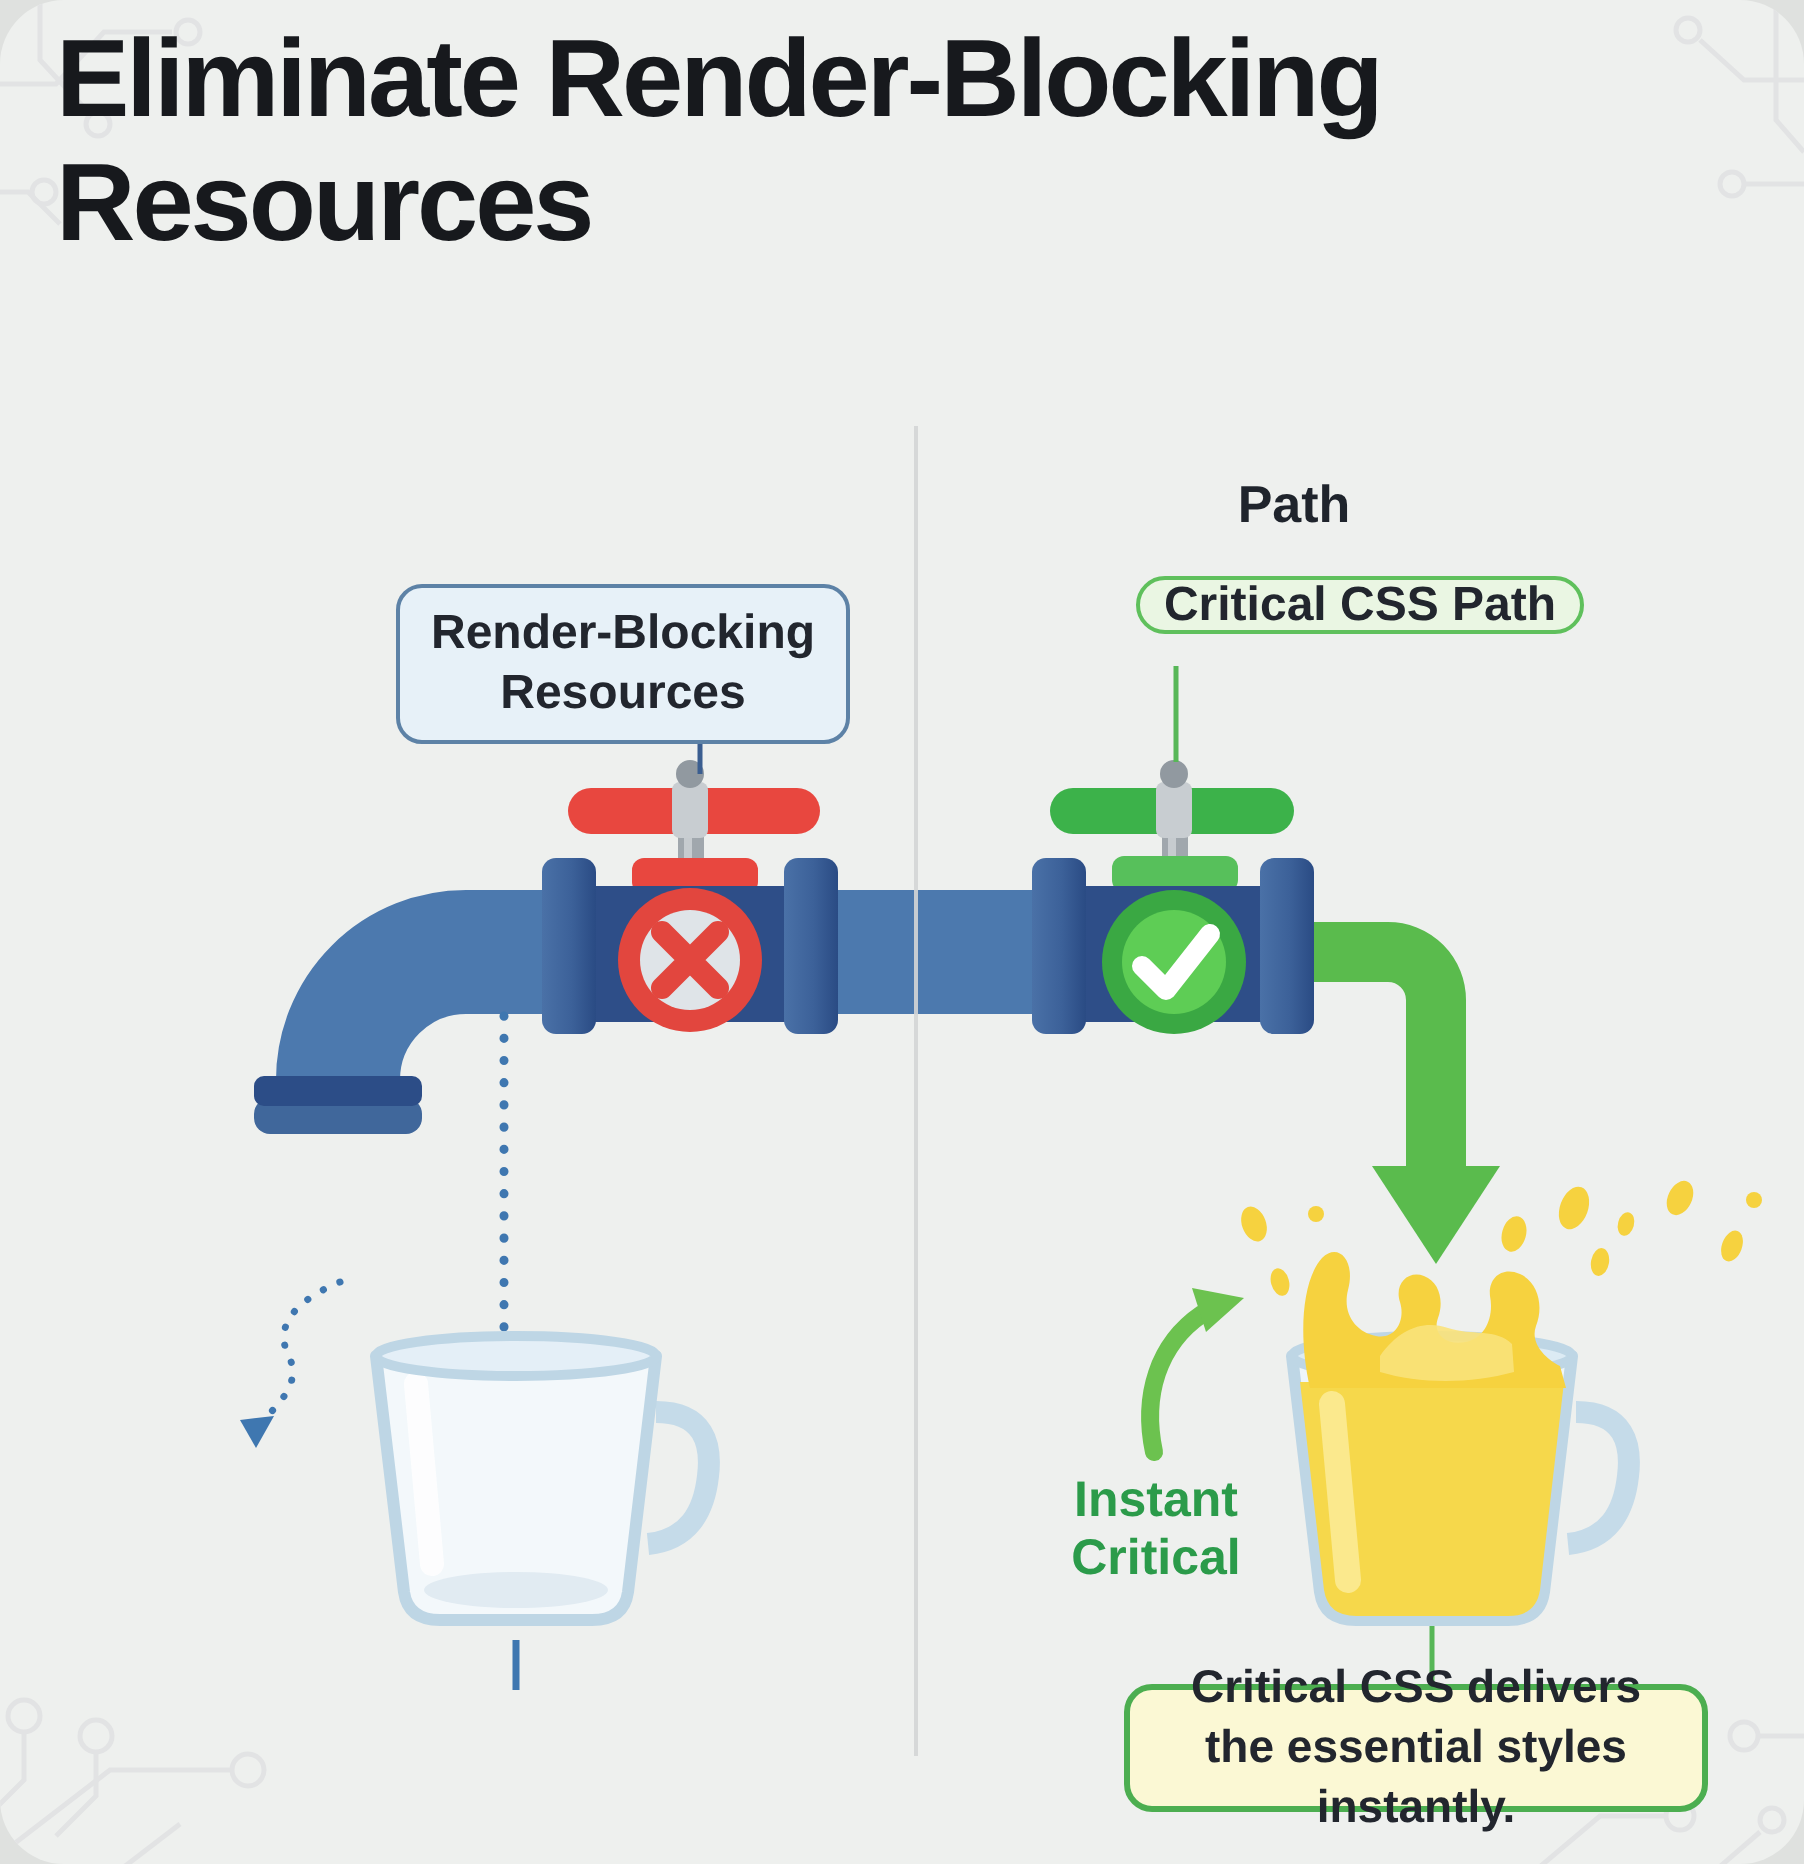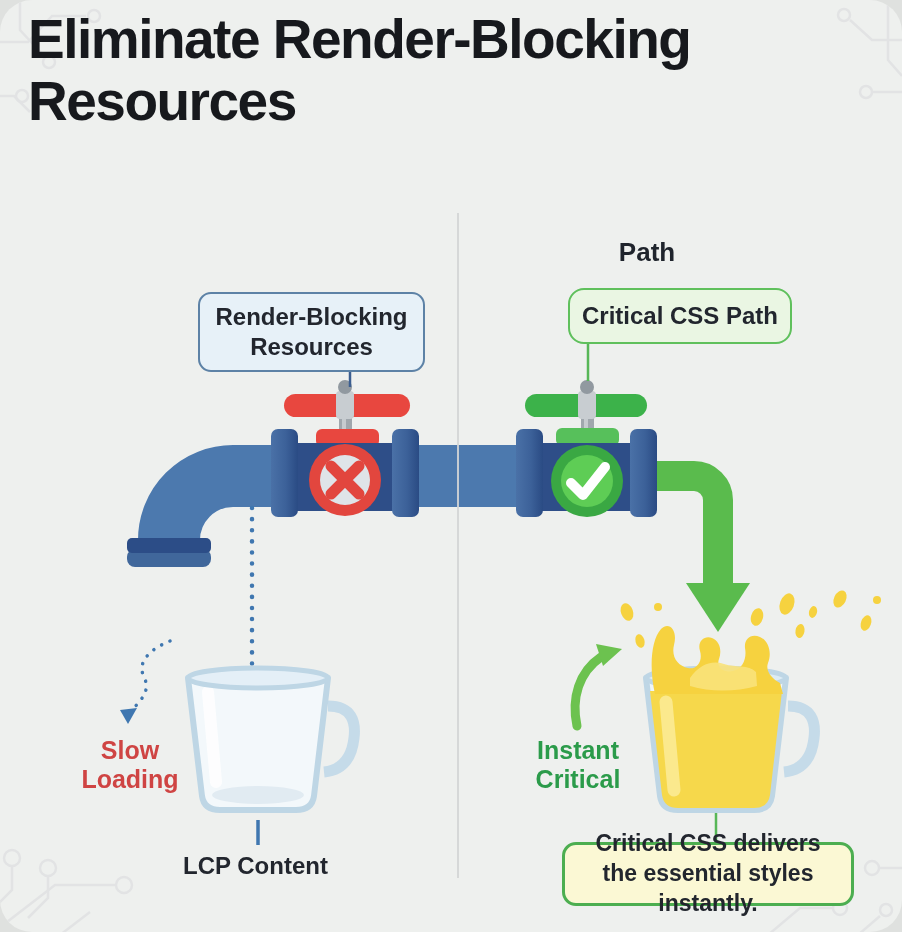"Critical CSS Path" .box-after { height: 56px -> 29px }
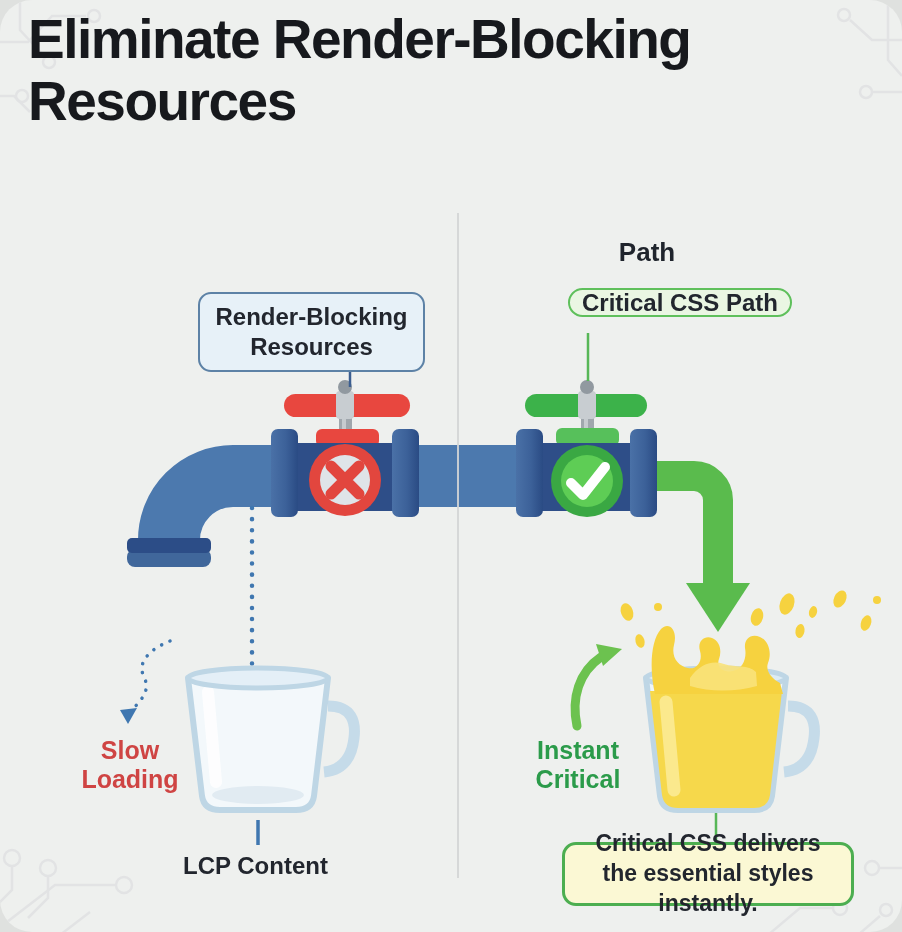"Slow Loading" div.ovl { html: <div>Slow Loading</div> -> none }
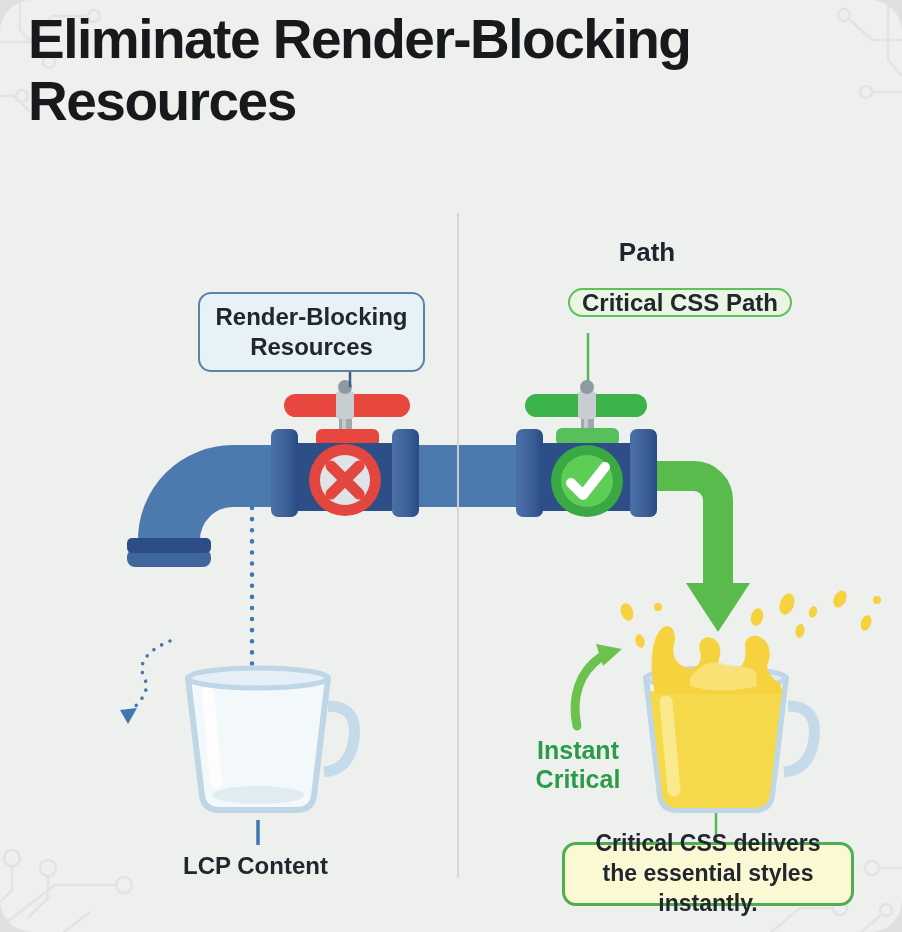"LCP Content" div.ovl { html: <div>LCP Content</div> -> none }
